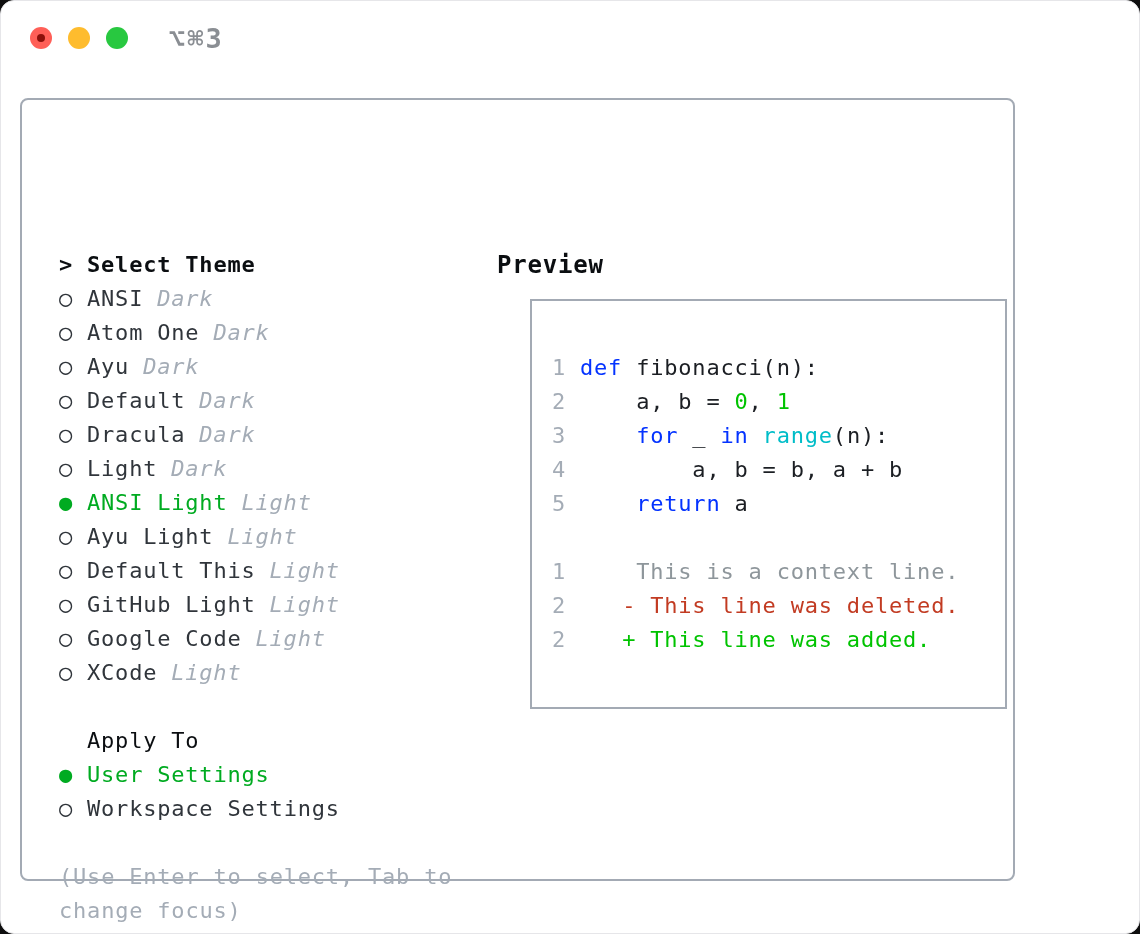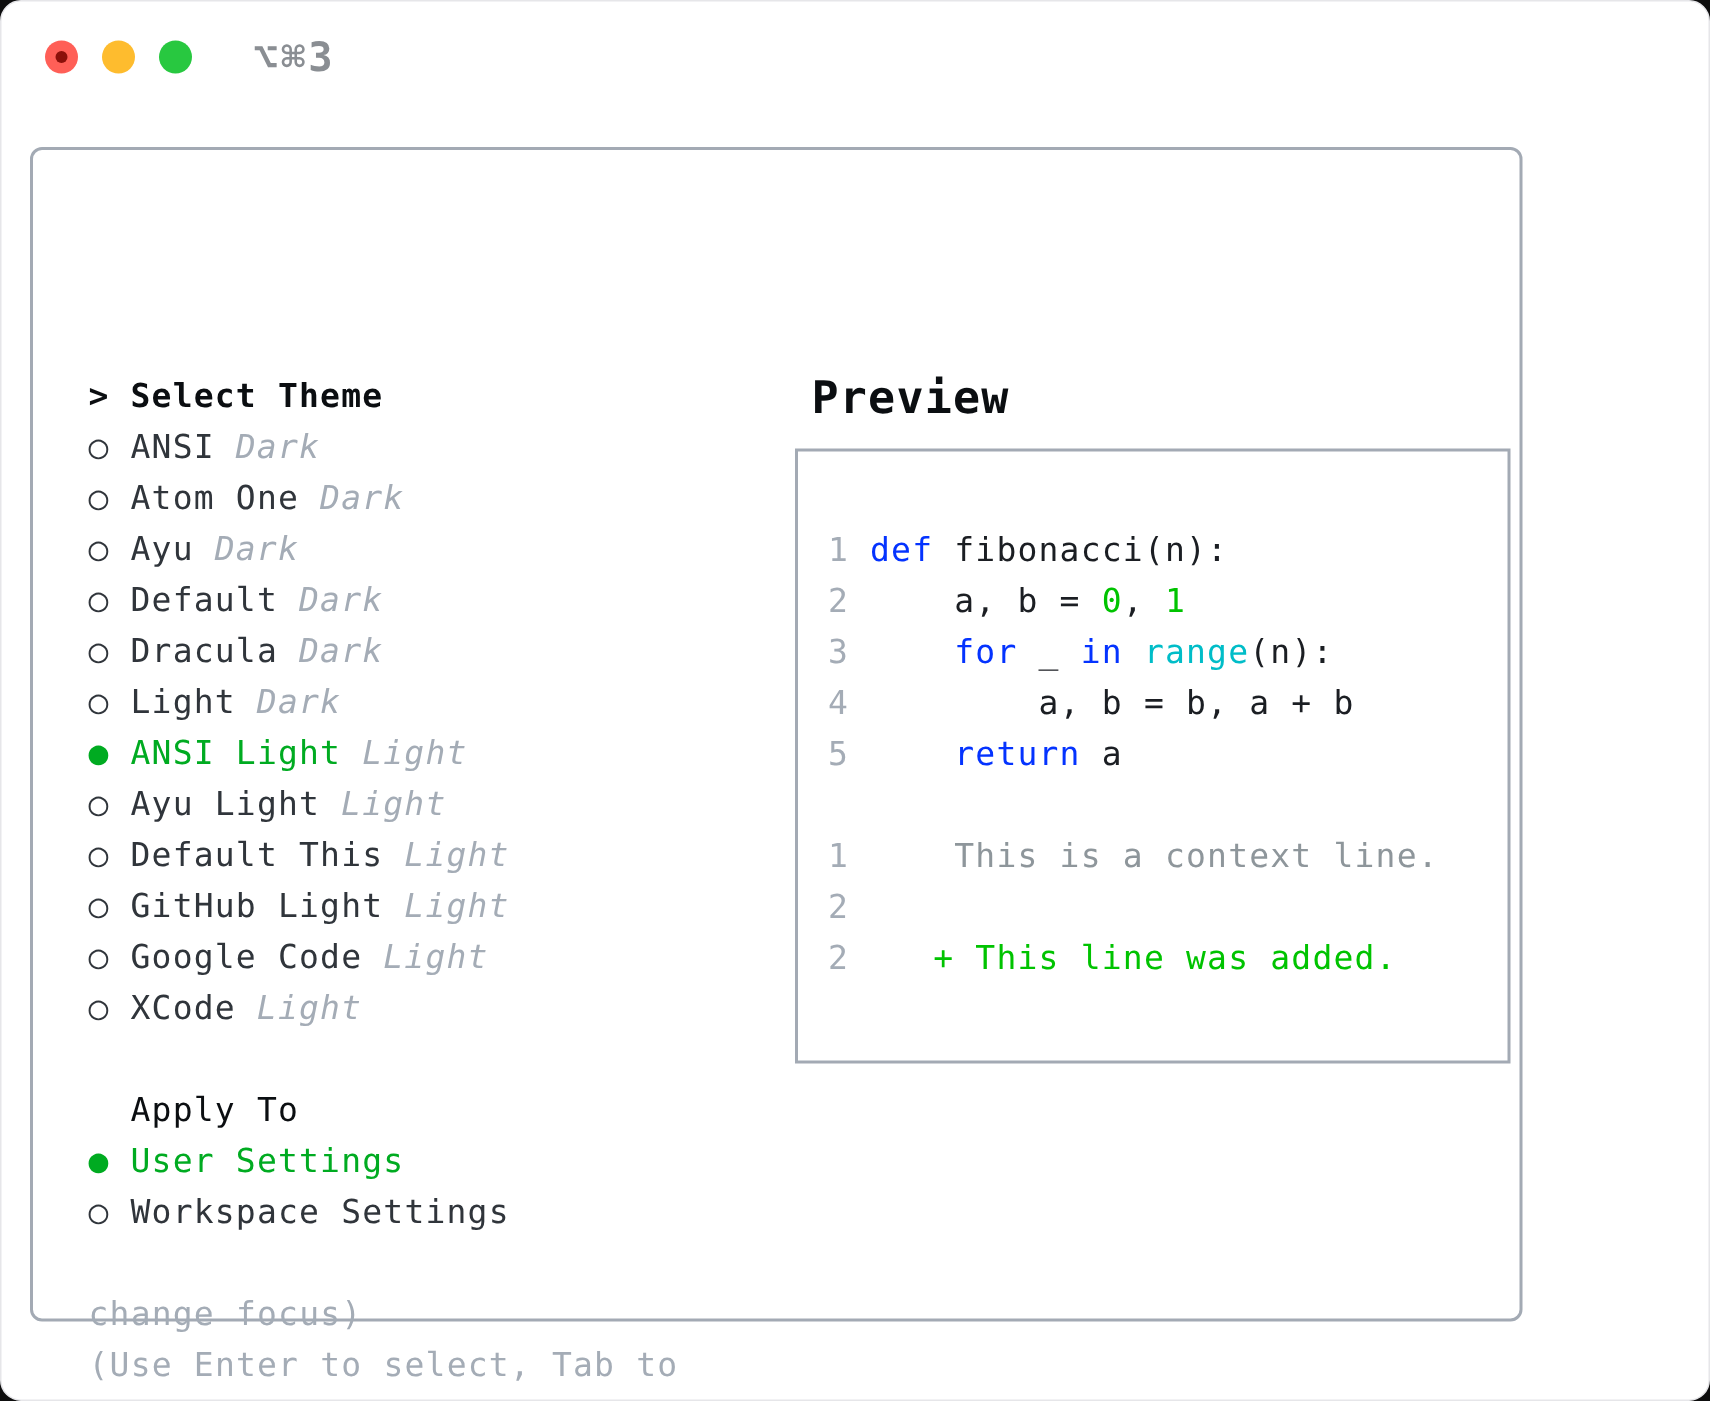"Preview" .preview-title { font-size: 30px -> 24px; left: 519px -> 475px }
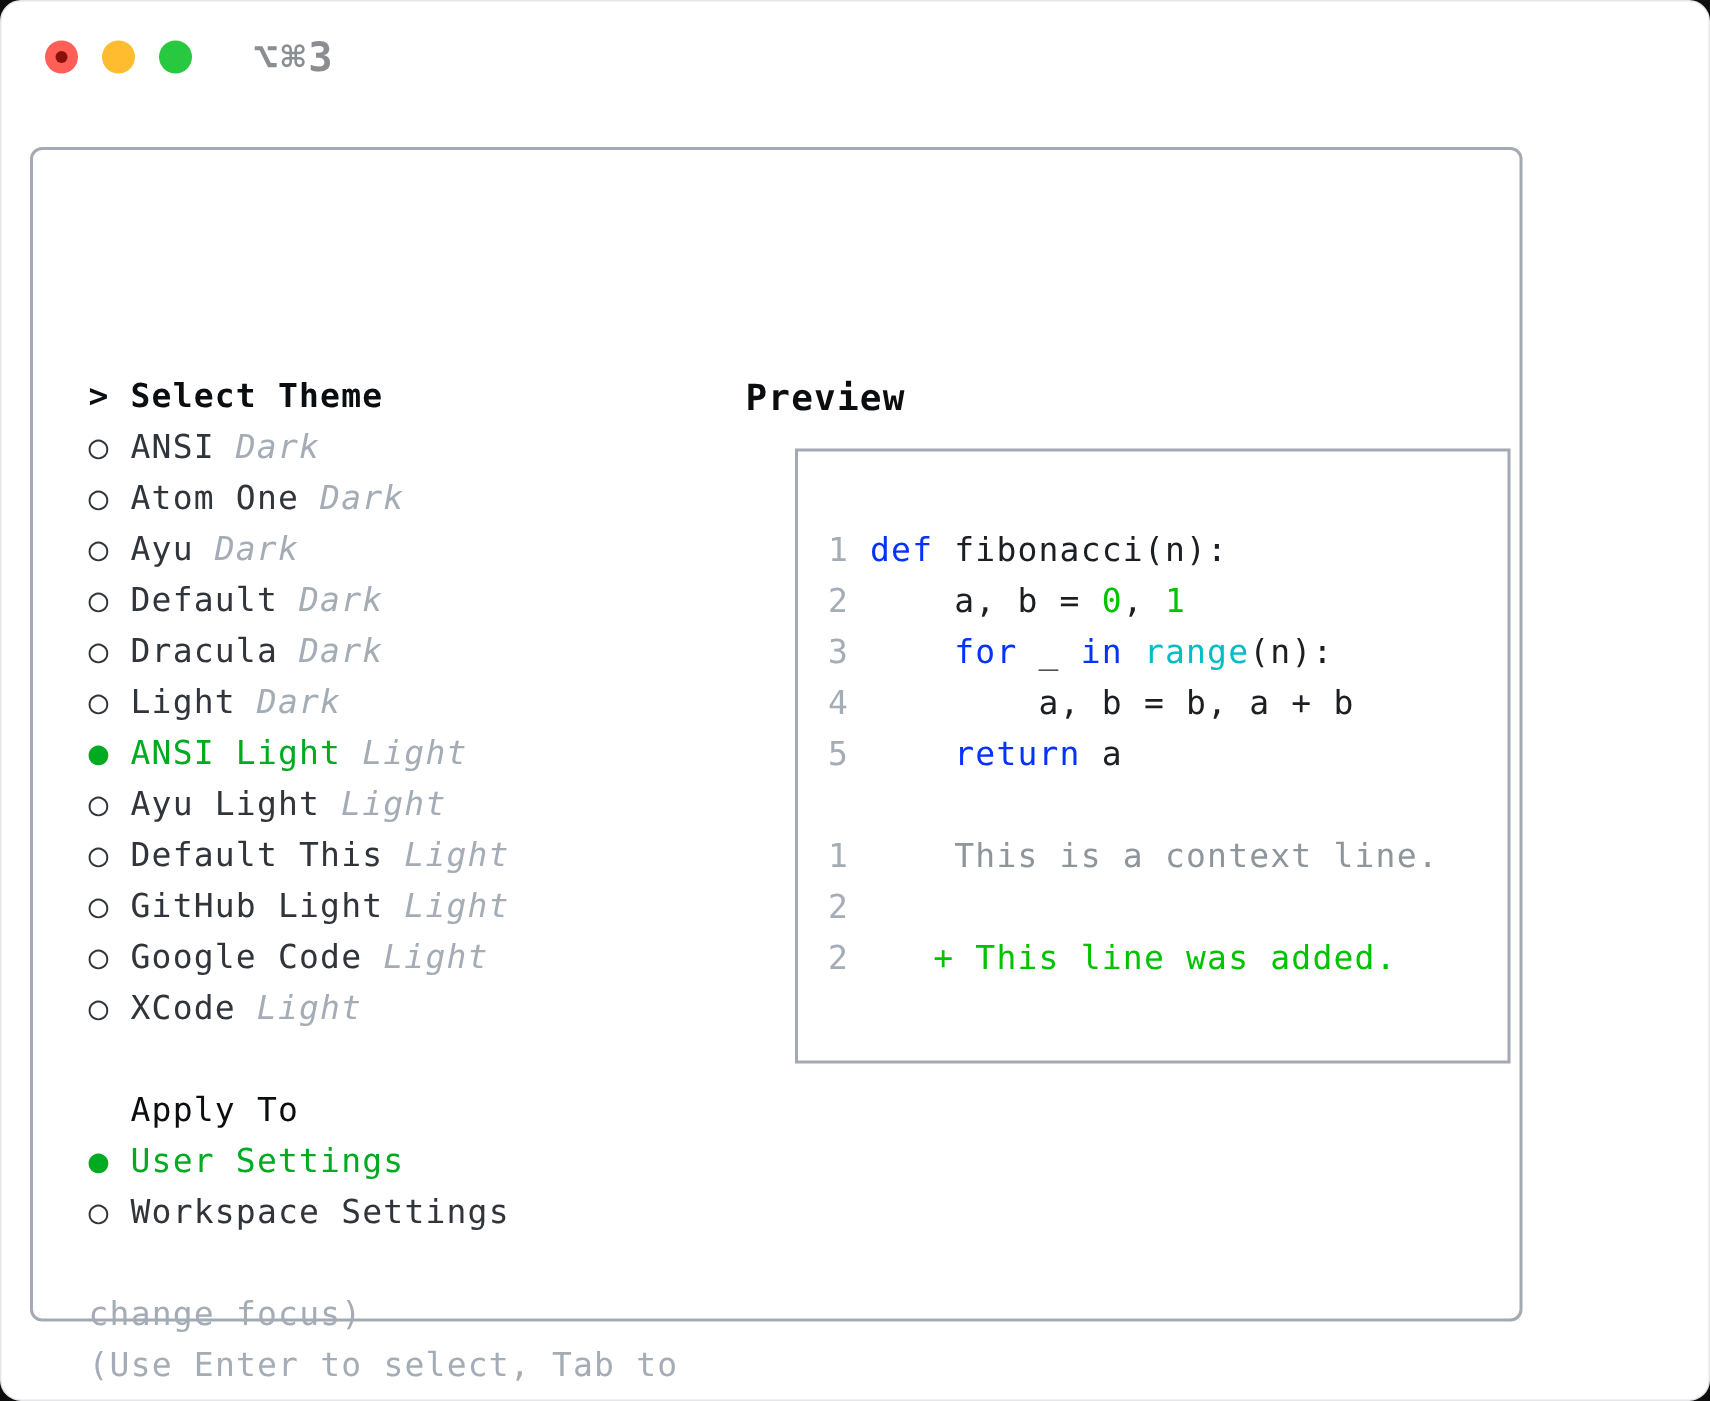"- This line was deleted." span.tok-deleted { html: none -> <span>- This line was deleted.</span> }
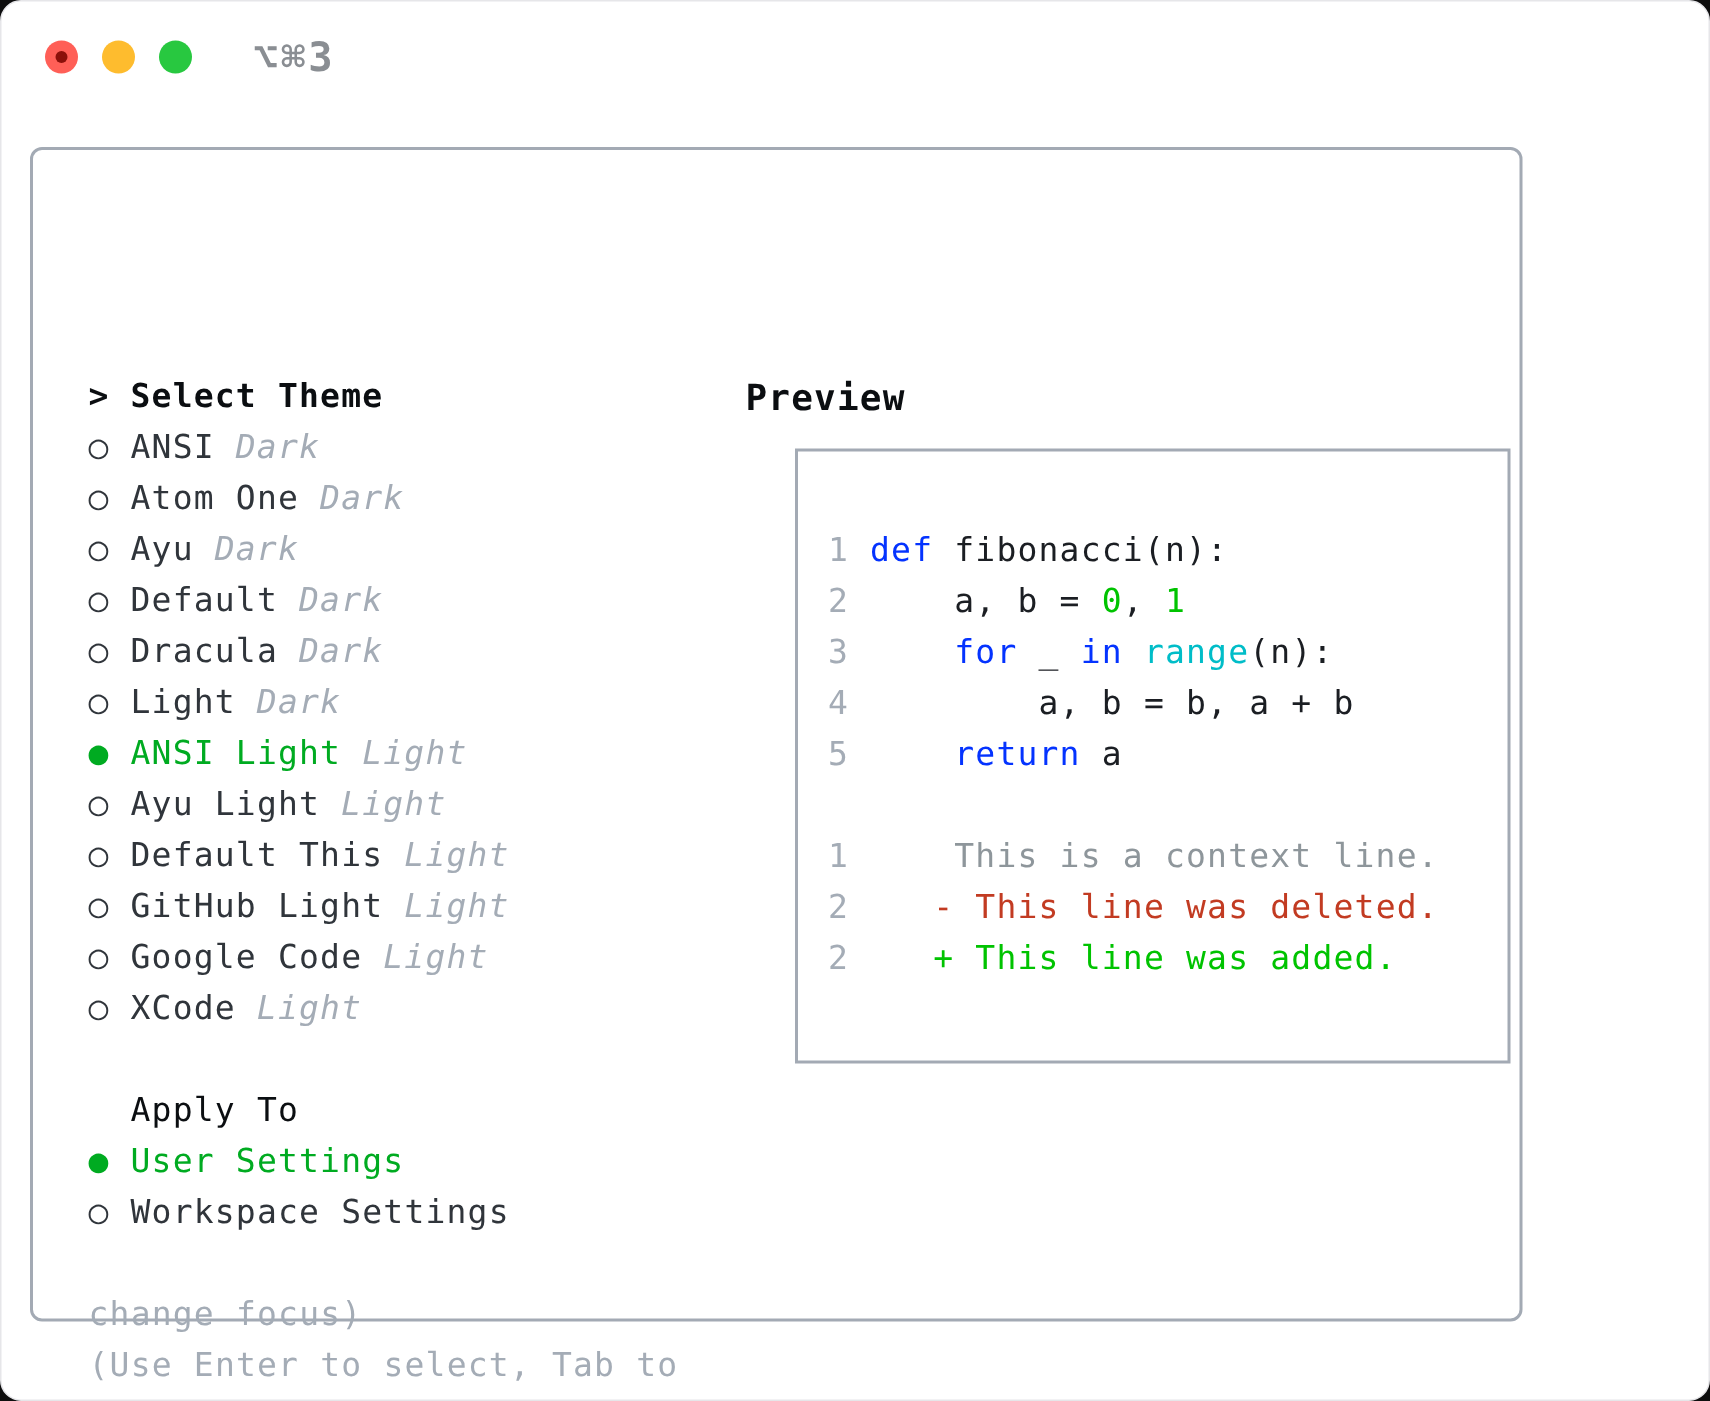"change focus)" div.row { order: before "(Use Enter to select, Tab" -> after "(Use Enter to select, Tab" }
